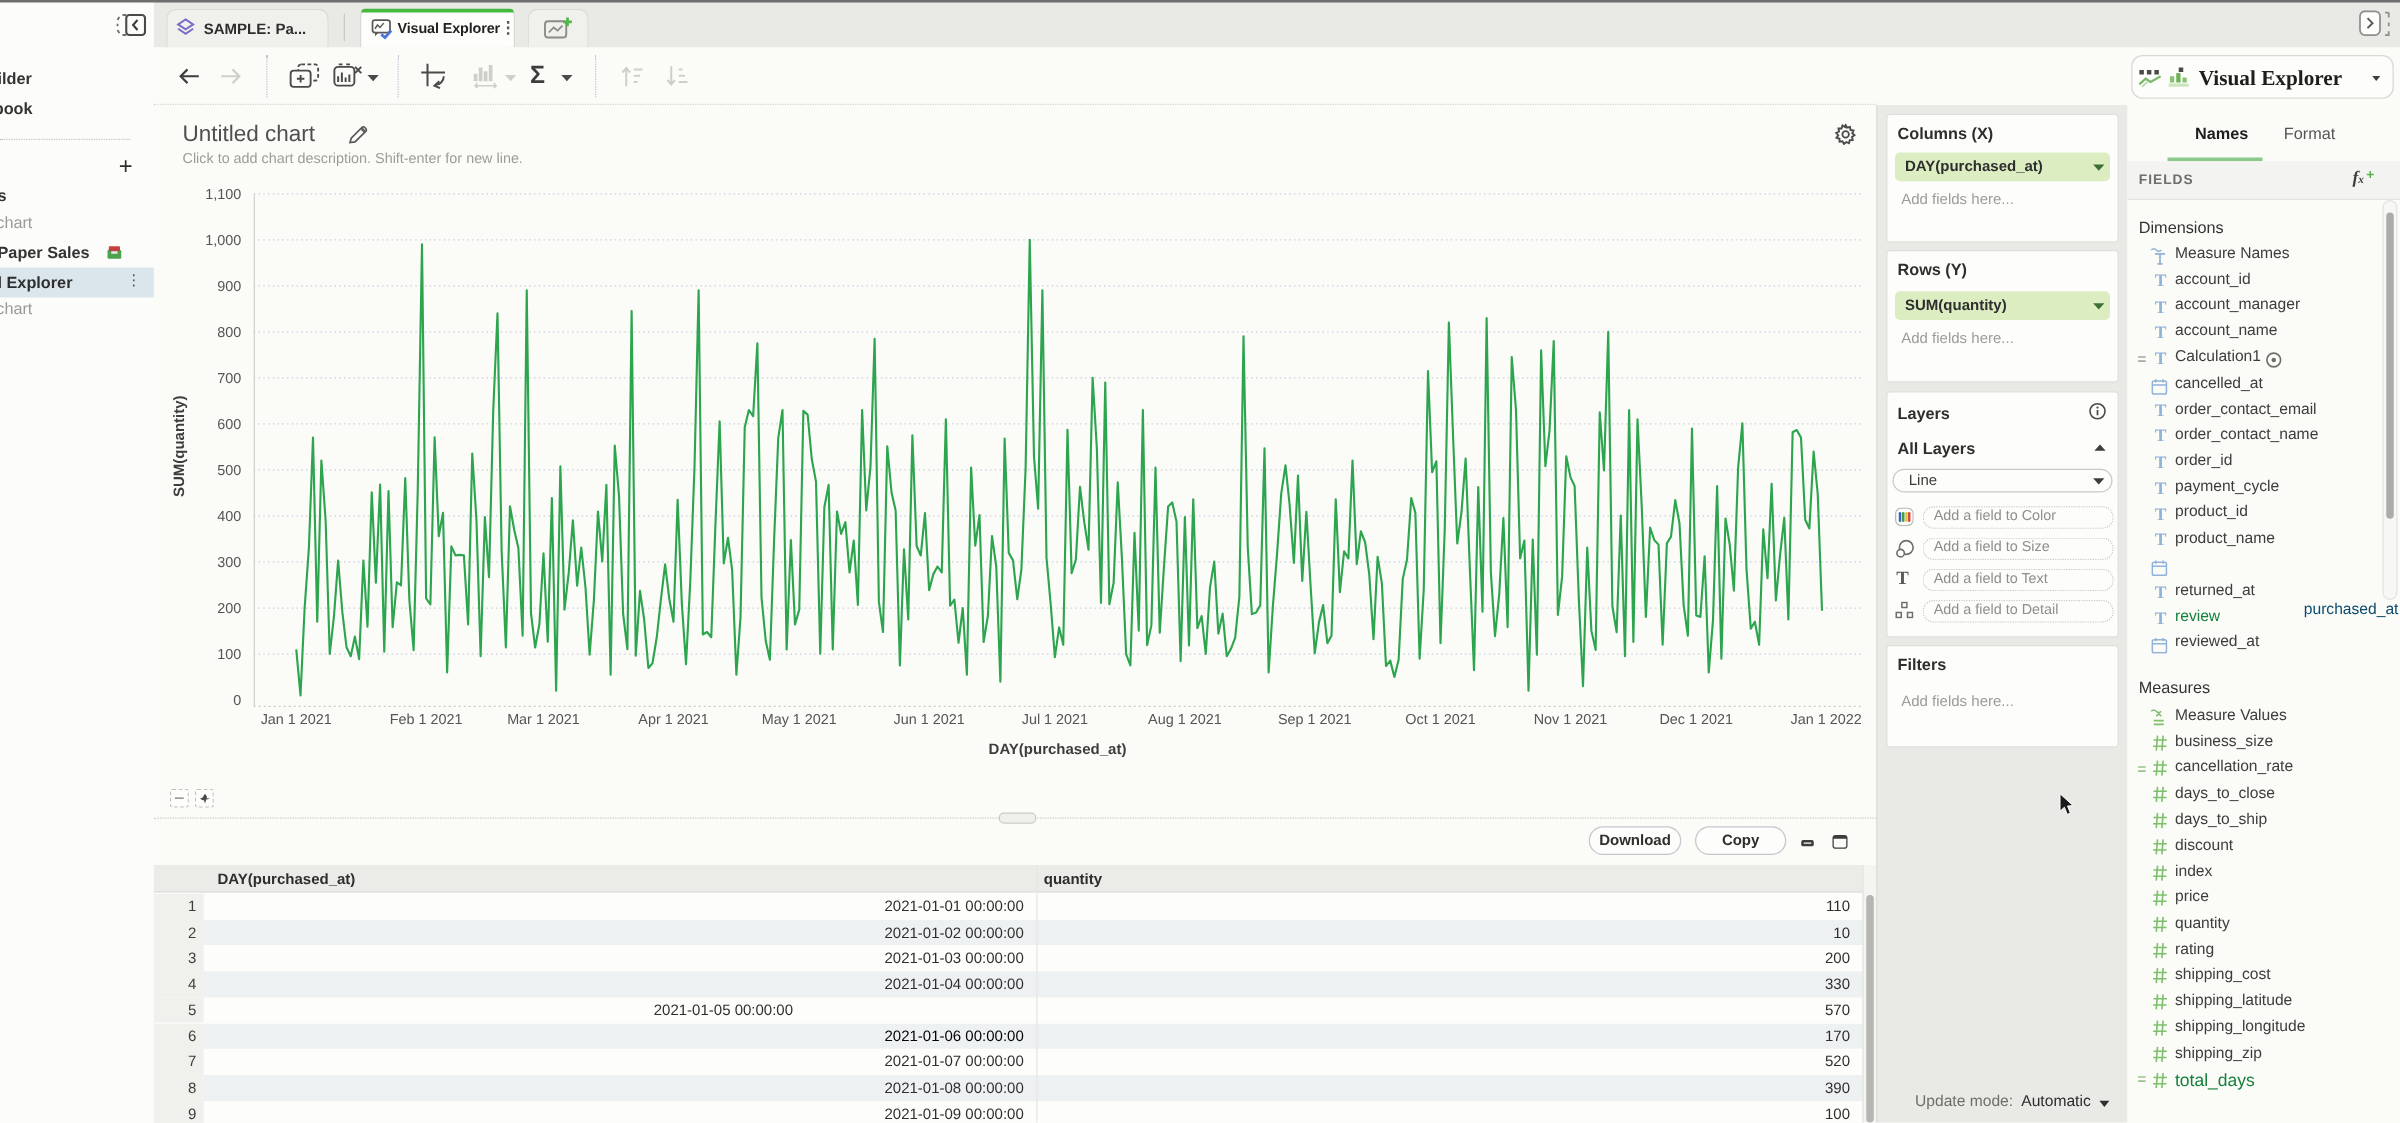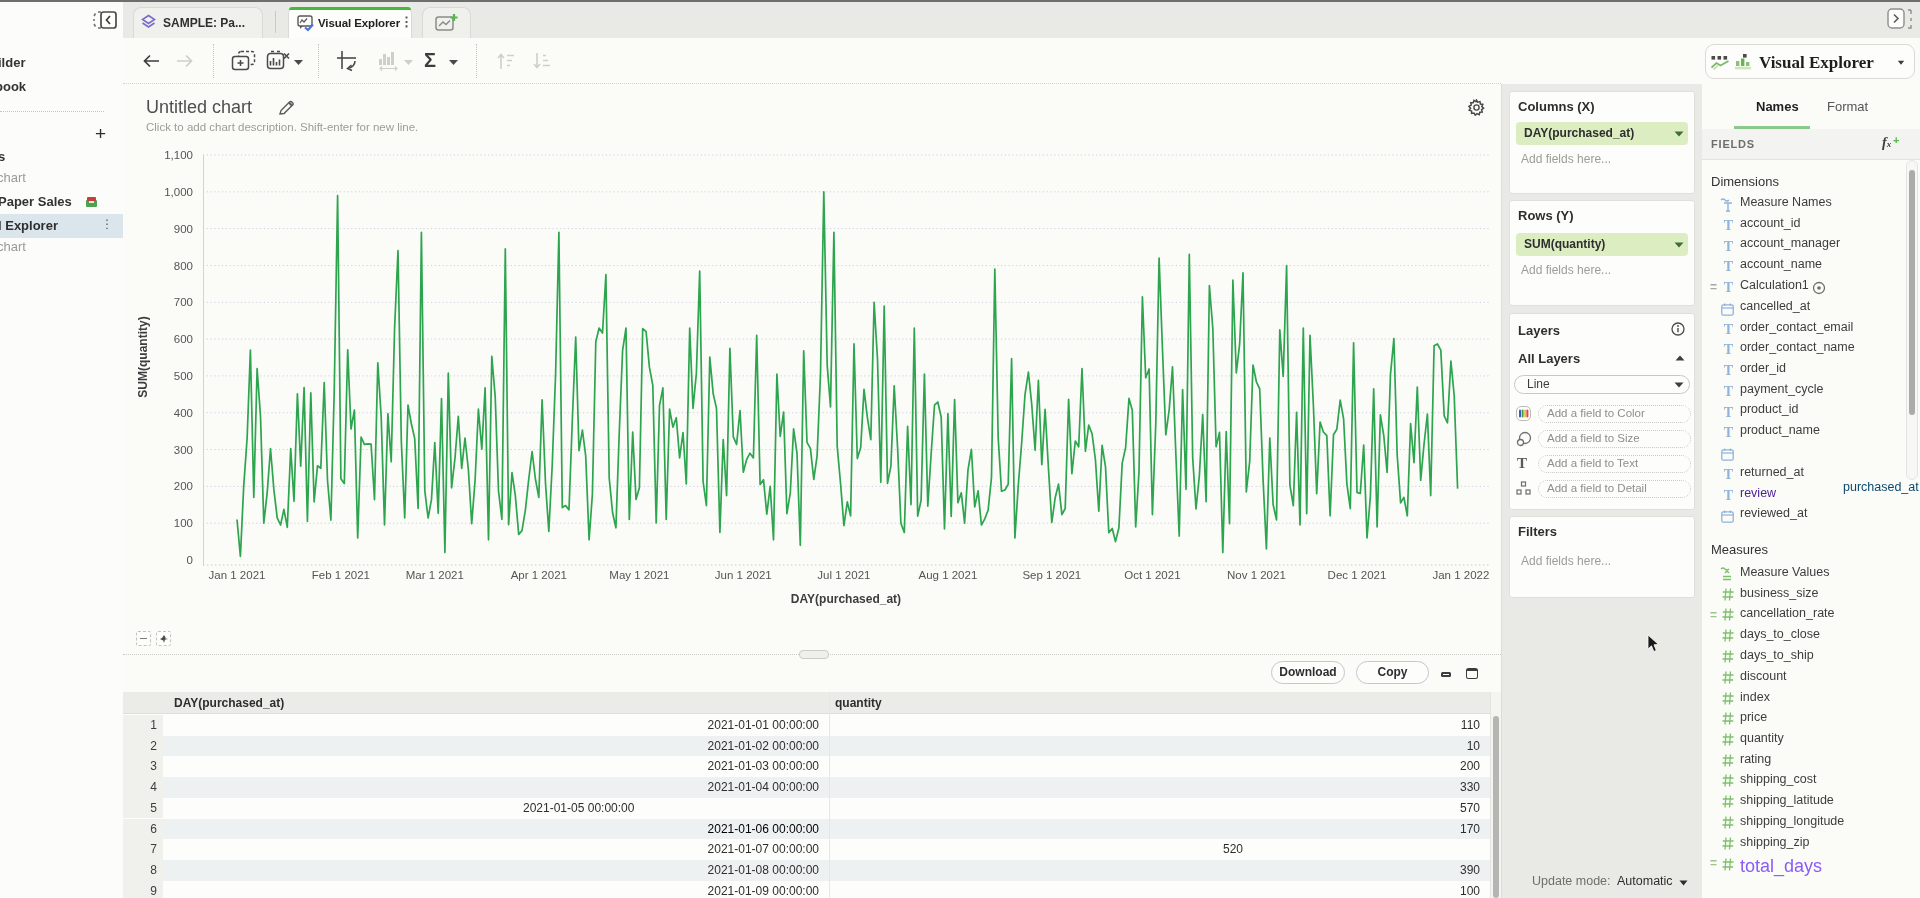"review" div.abs { color: #4c1d95 -> #15803d }
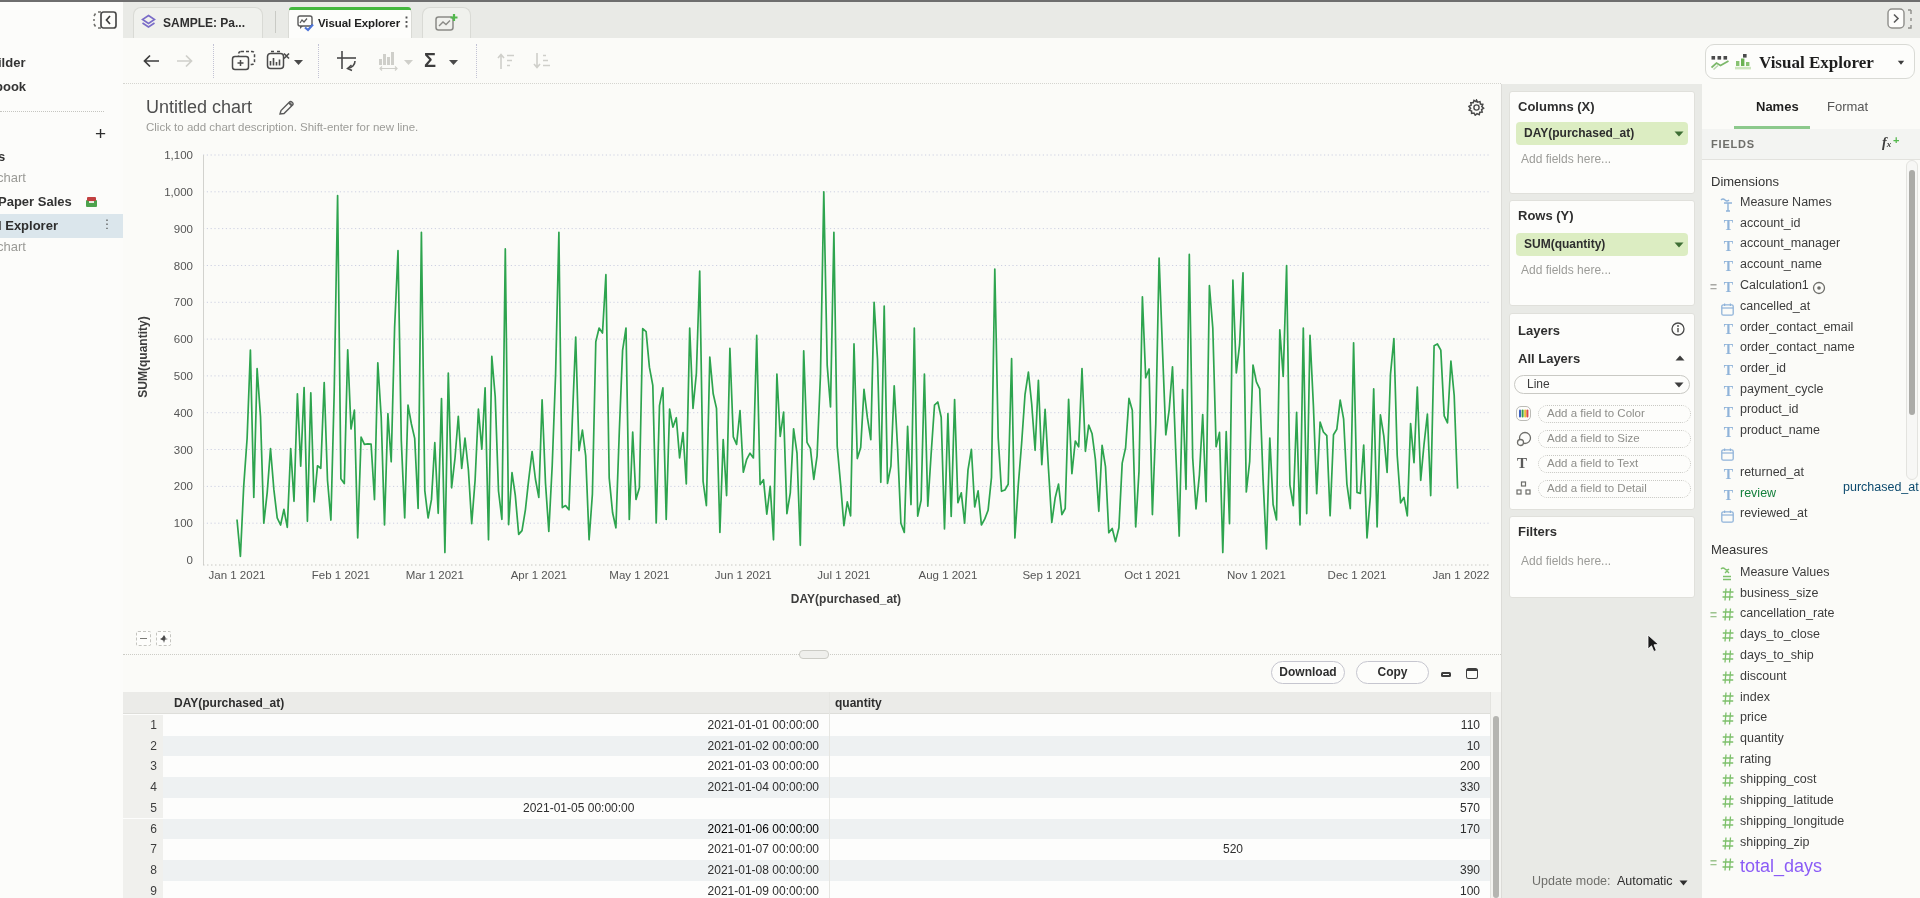"520" div.abs { text-align: none -> right }
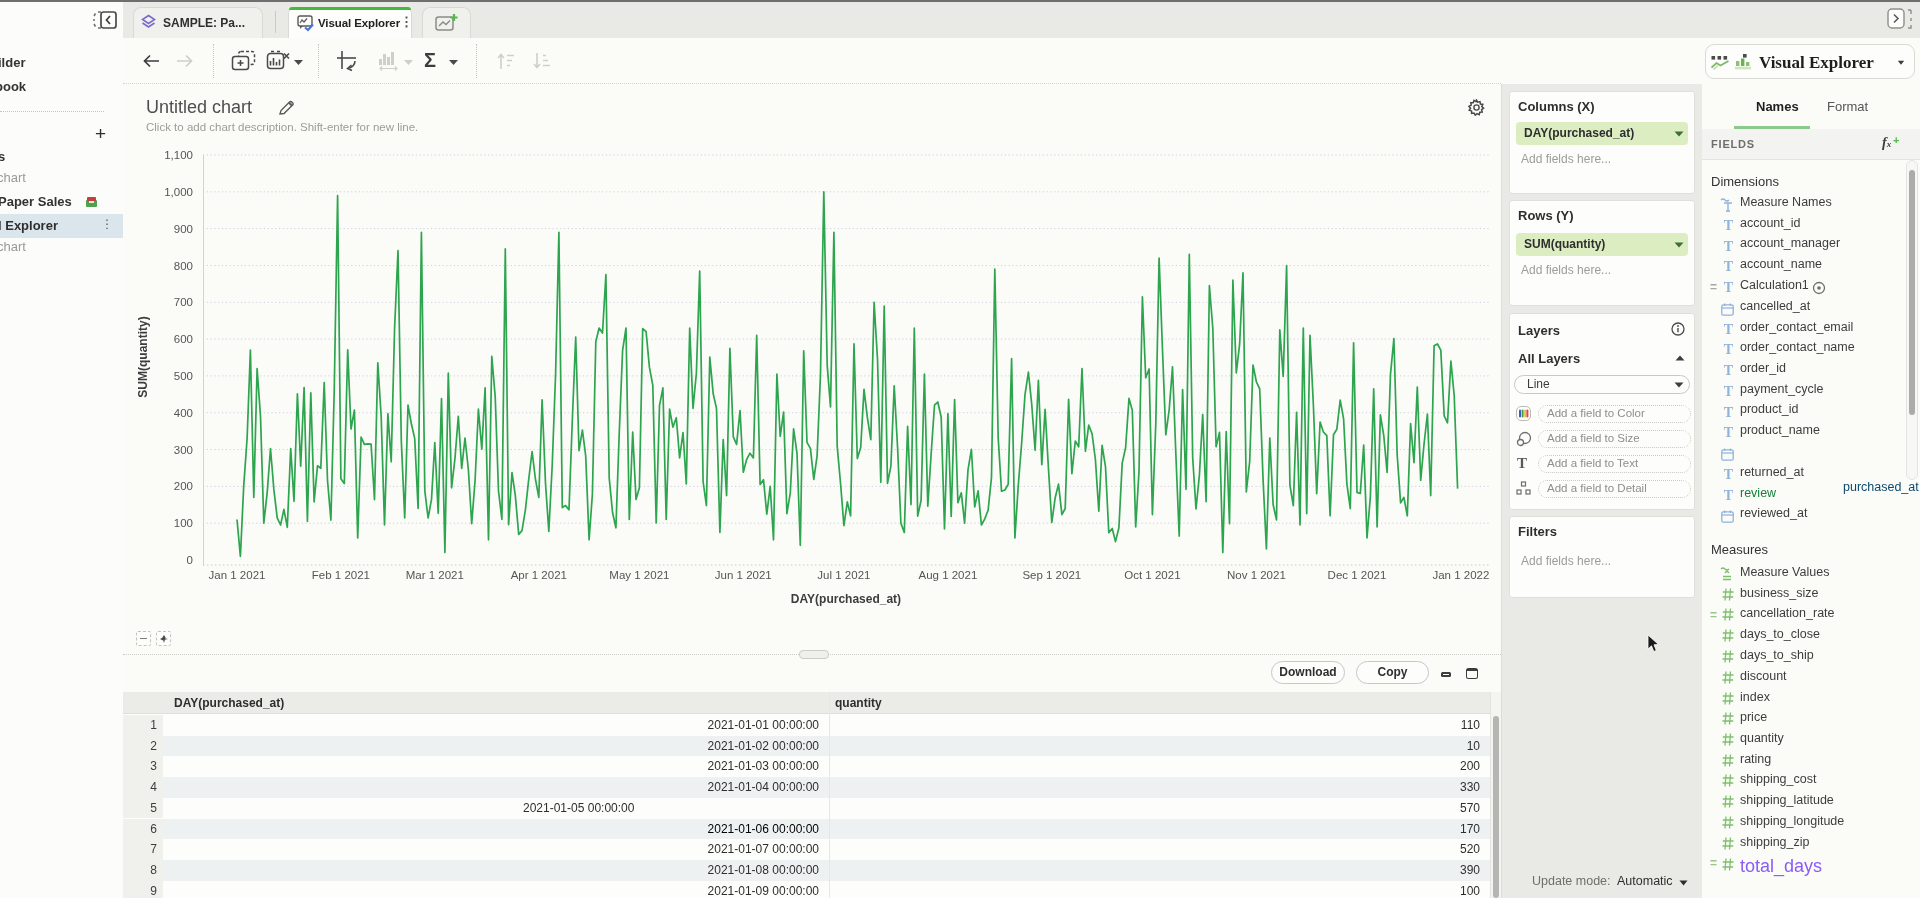"total_days" div.abs { color: #8b5cf6 -> #15803d; font-size: 18px -> 14px }
